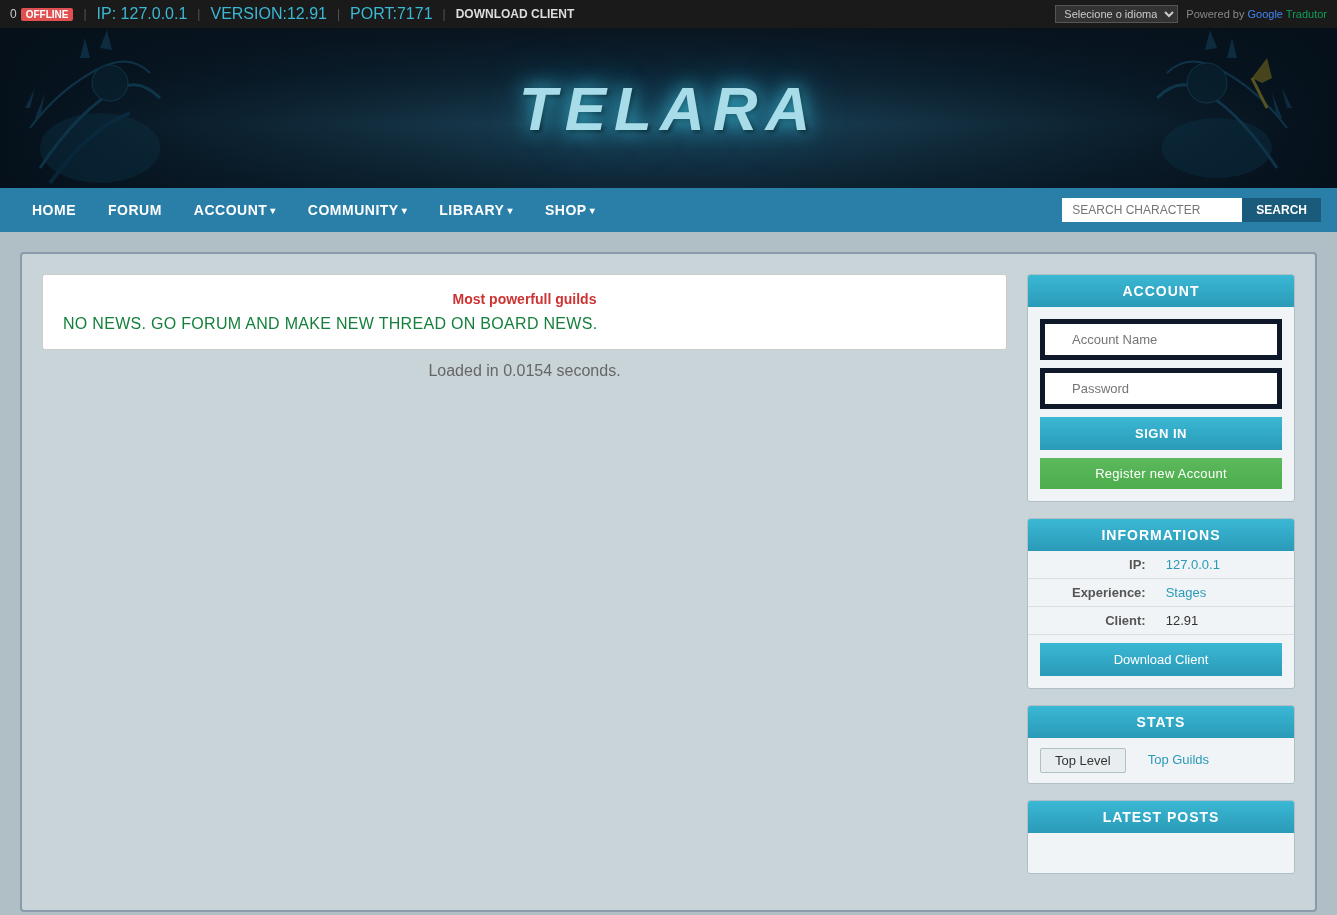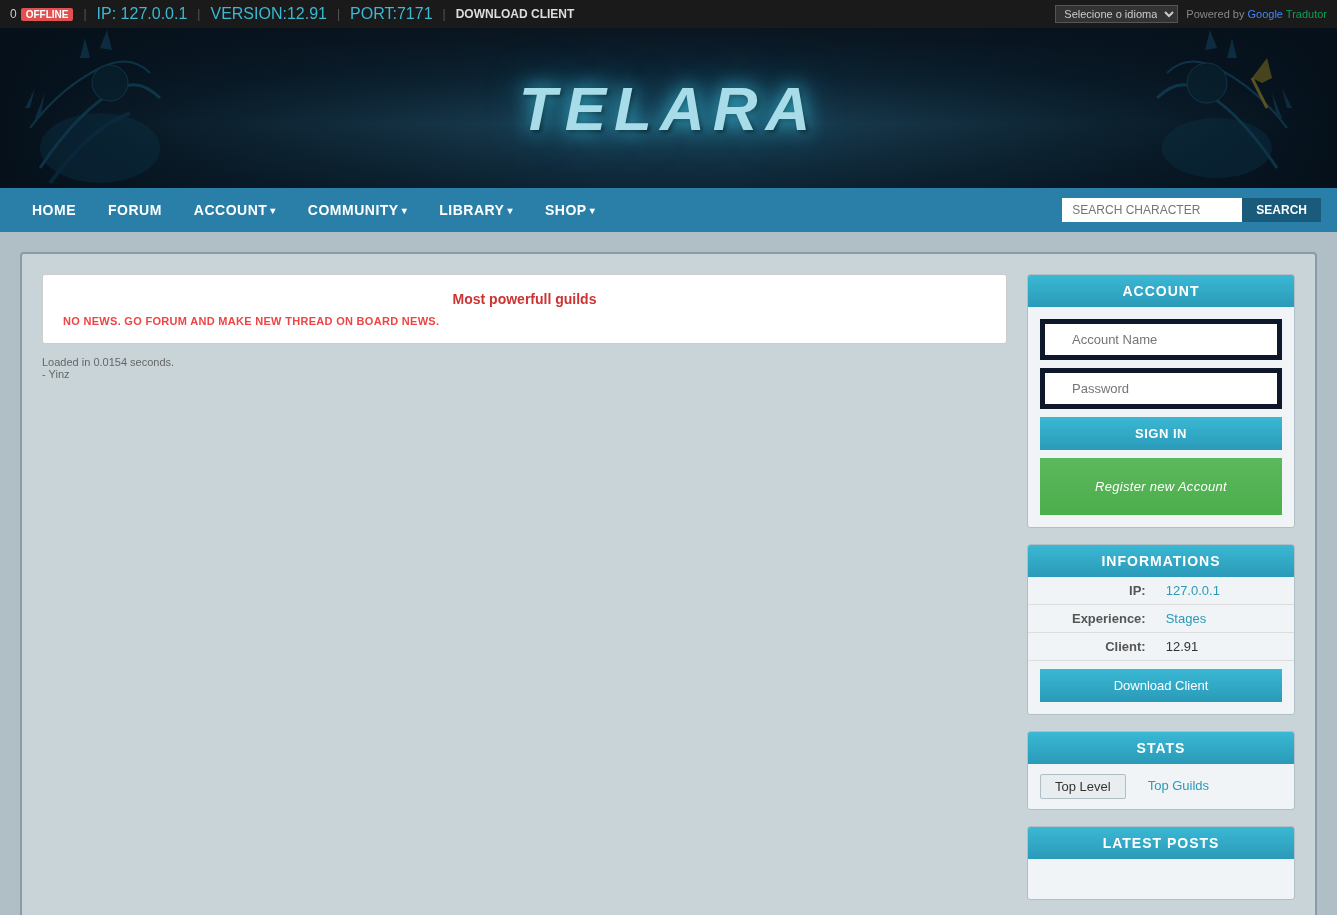"NO NEWS. GO FORUM AND" .news-content { color: #ef4444 -> #15803d; font-size: 11px -> 16px; font-weight: bold -> normal }
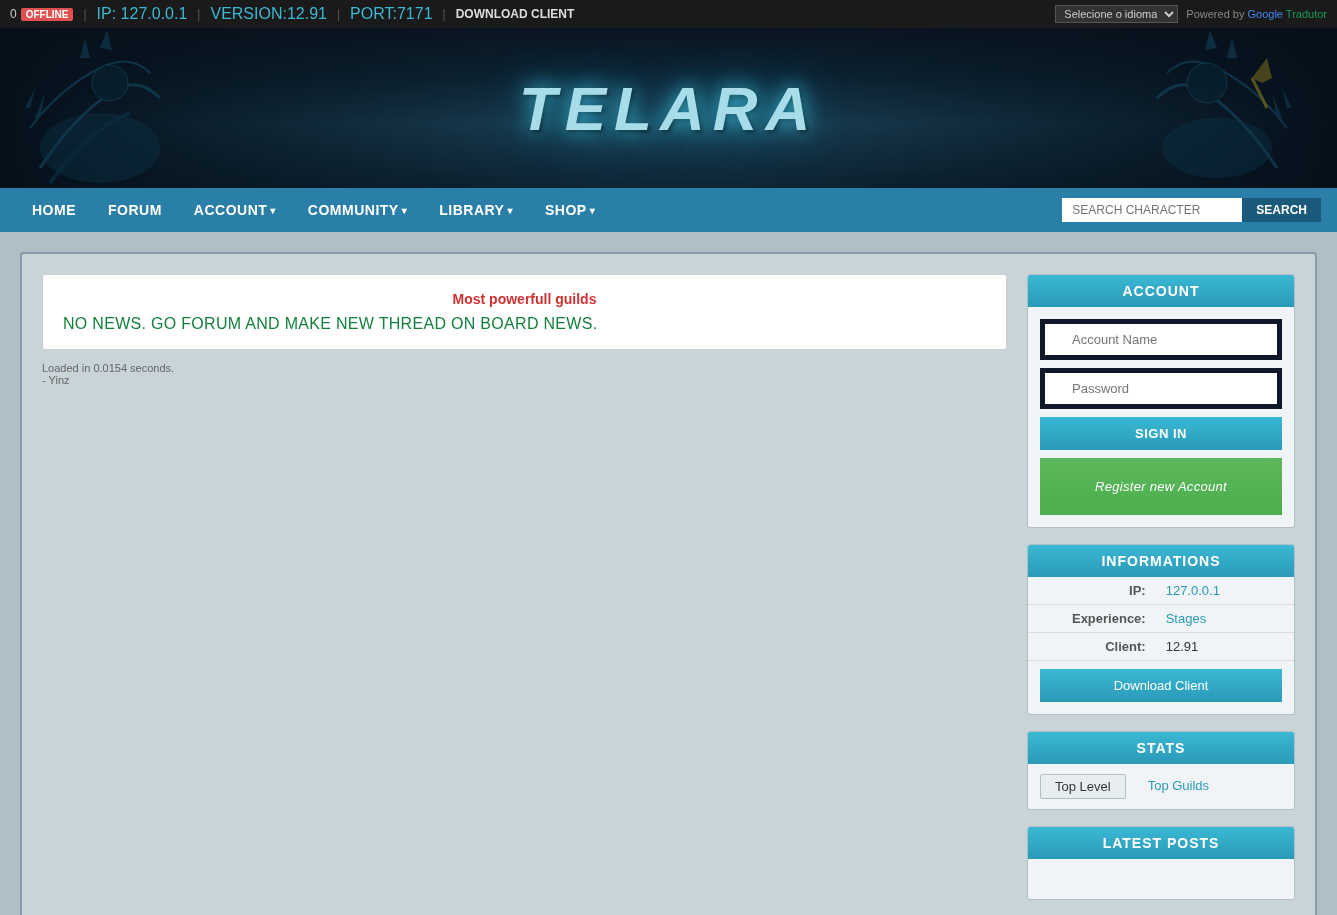"Loaded in 0.0154 seconds." .footer-text { font-size: 11px -> 16px; margin-top: none -> 12px; text-align: none -> center }
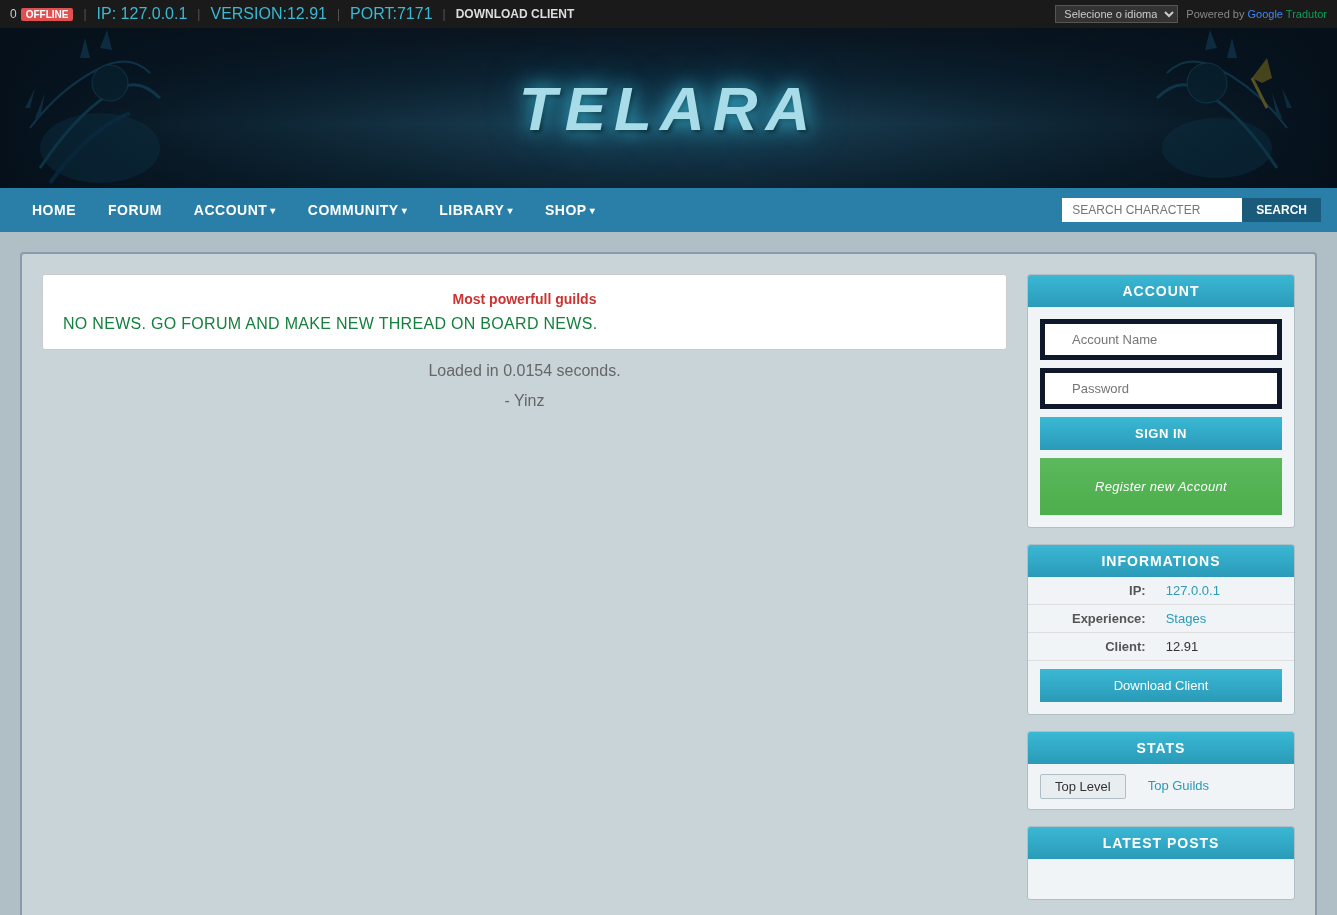"- Yinz" div.footer-text { html: <div>- Yinz</div> -> none }
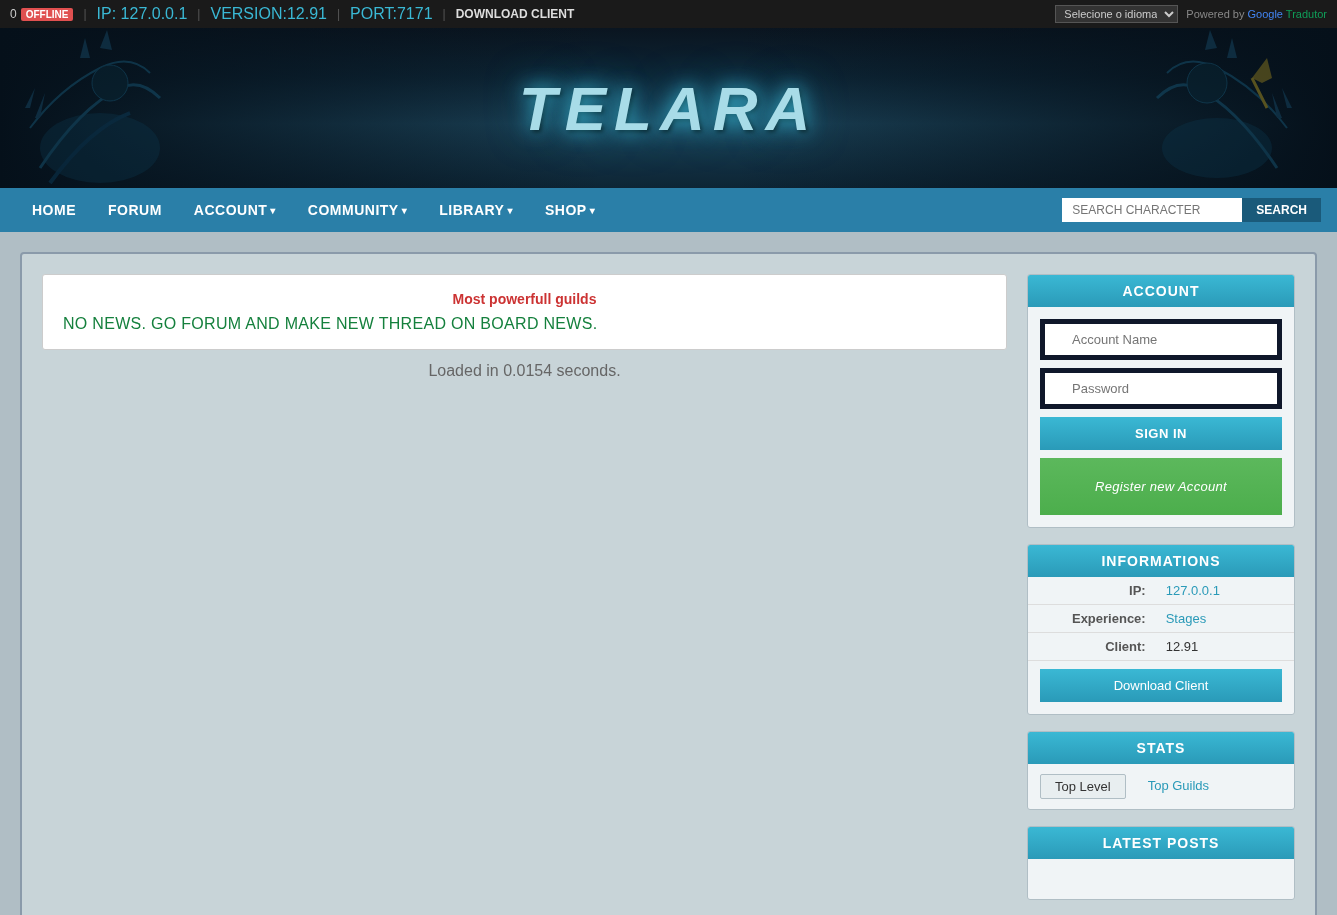"Register new Account" .btn-register { font-style: italic -> none; padding: 21px -> 8px }
